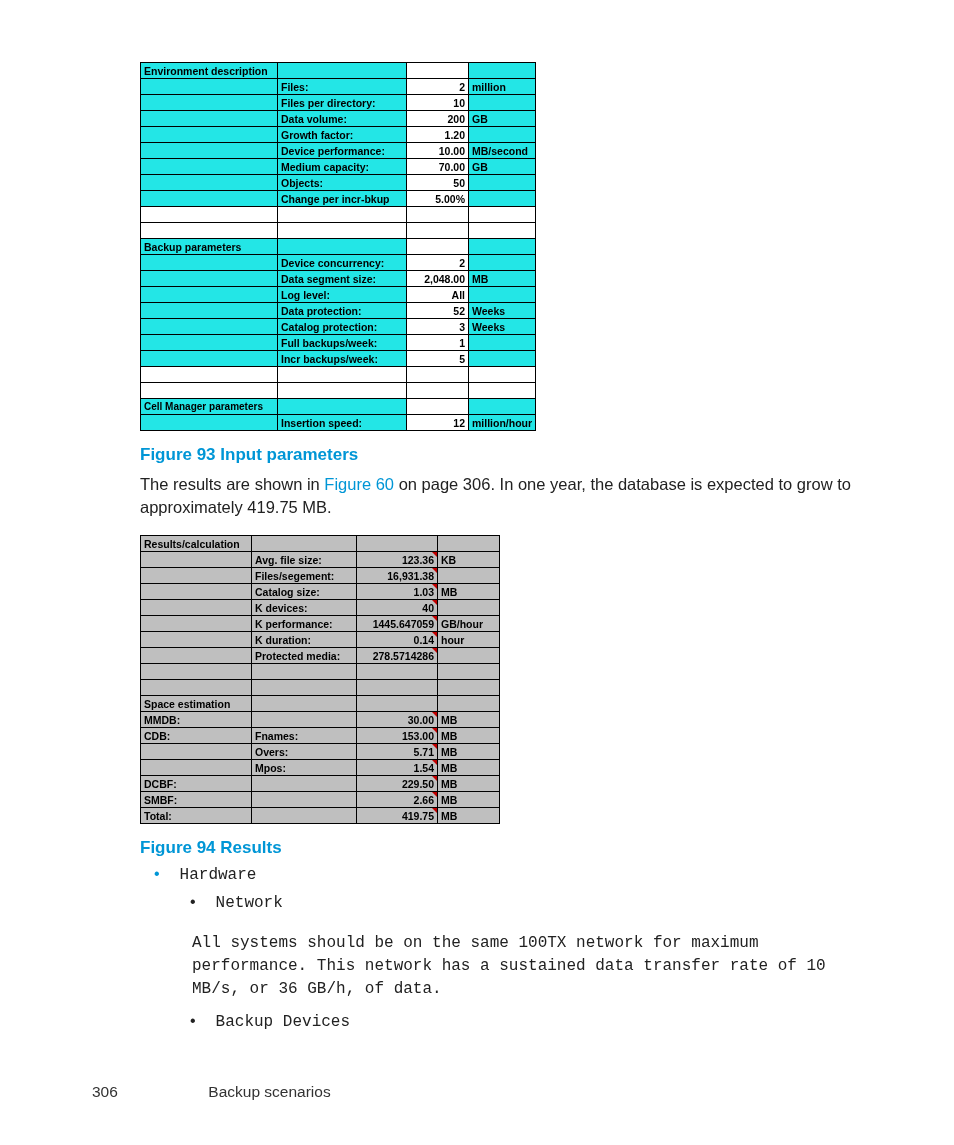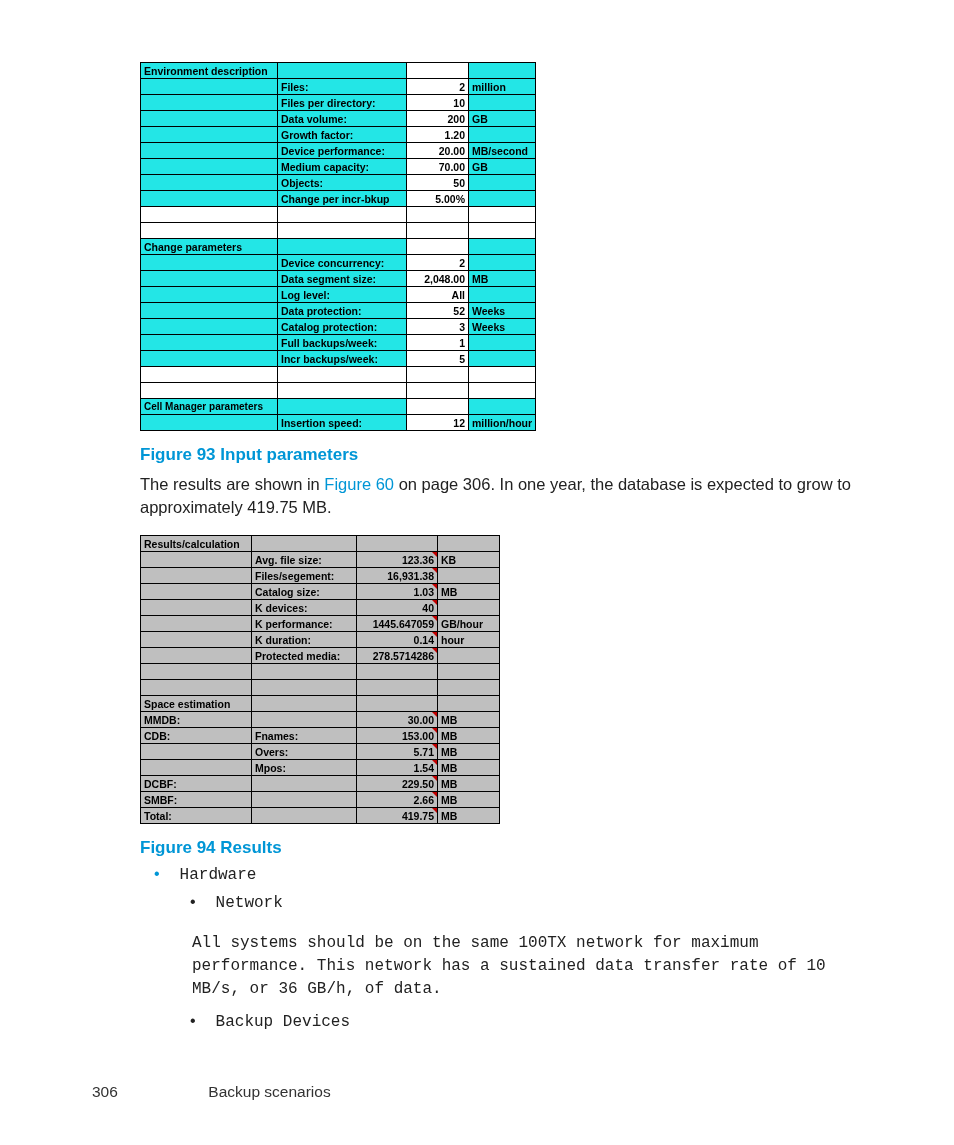"20.00" td.col-c { text: 20.00 -> 10.00 }
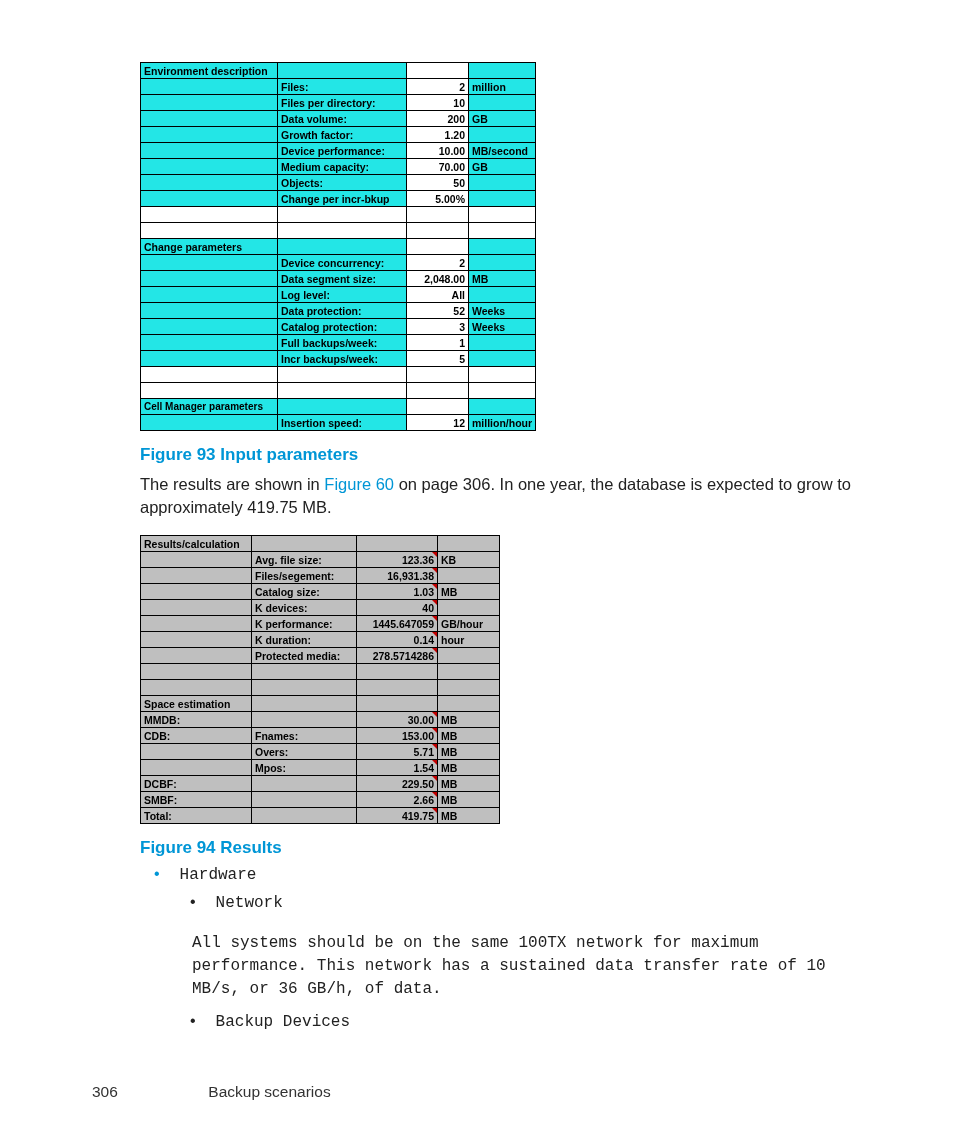"Change parameters" td.col-a { text: Change -> Backup }
